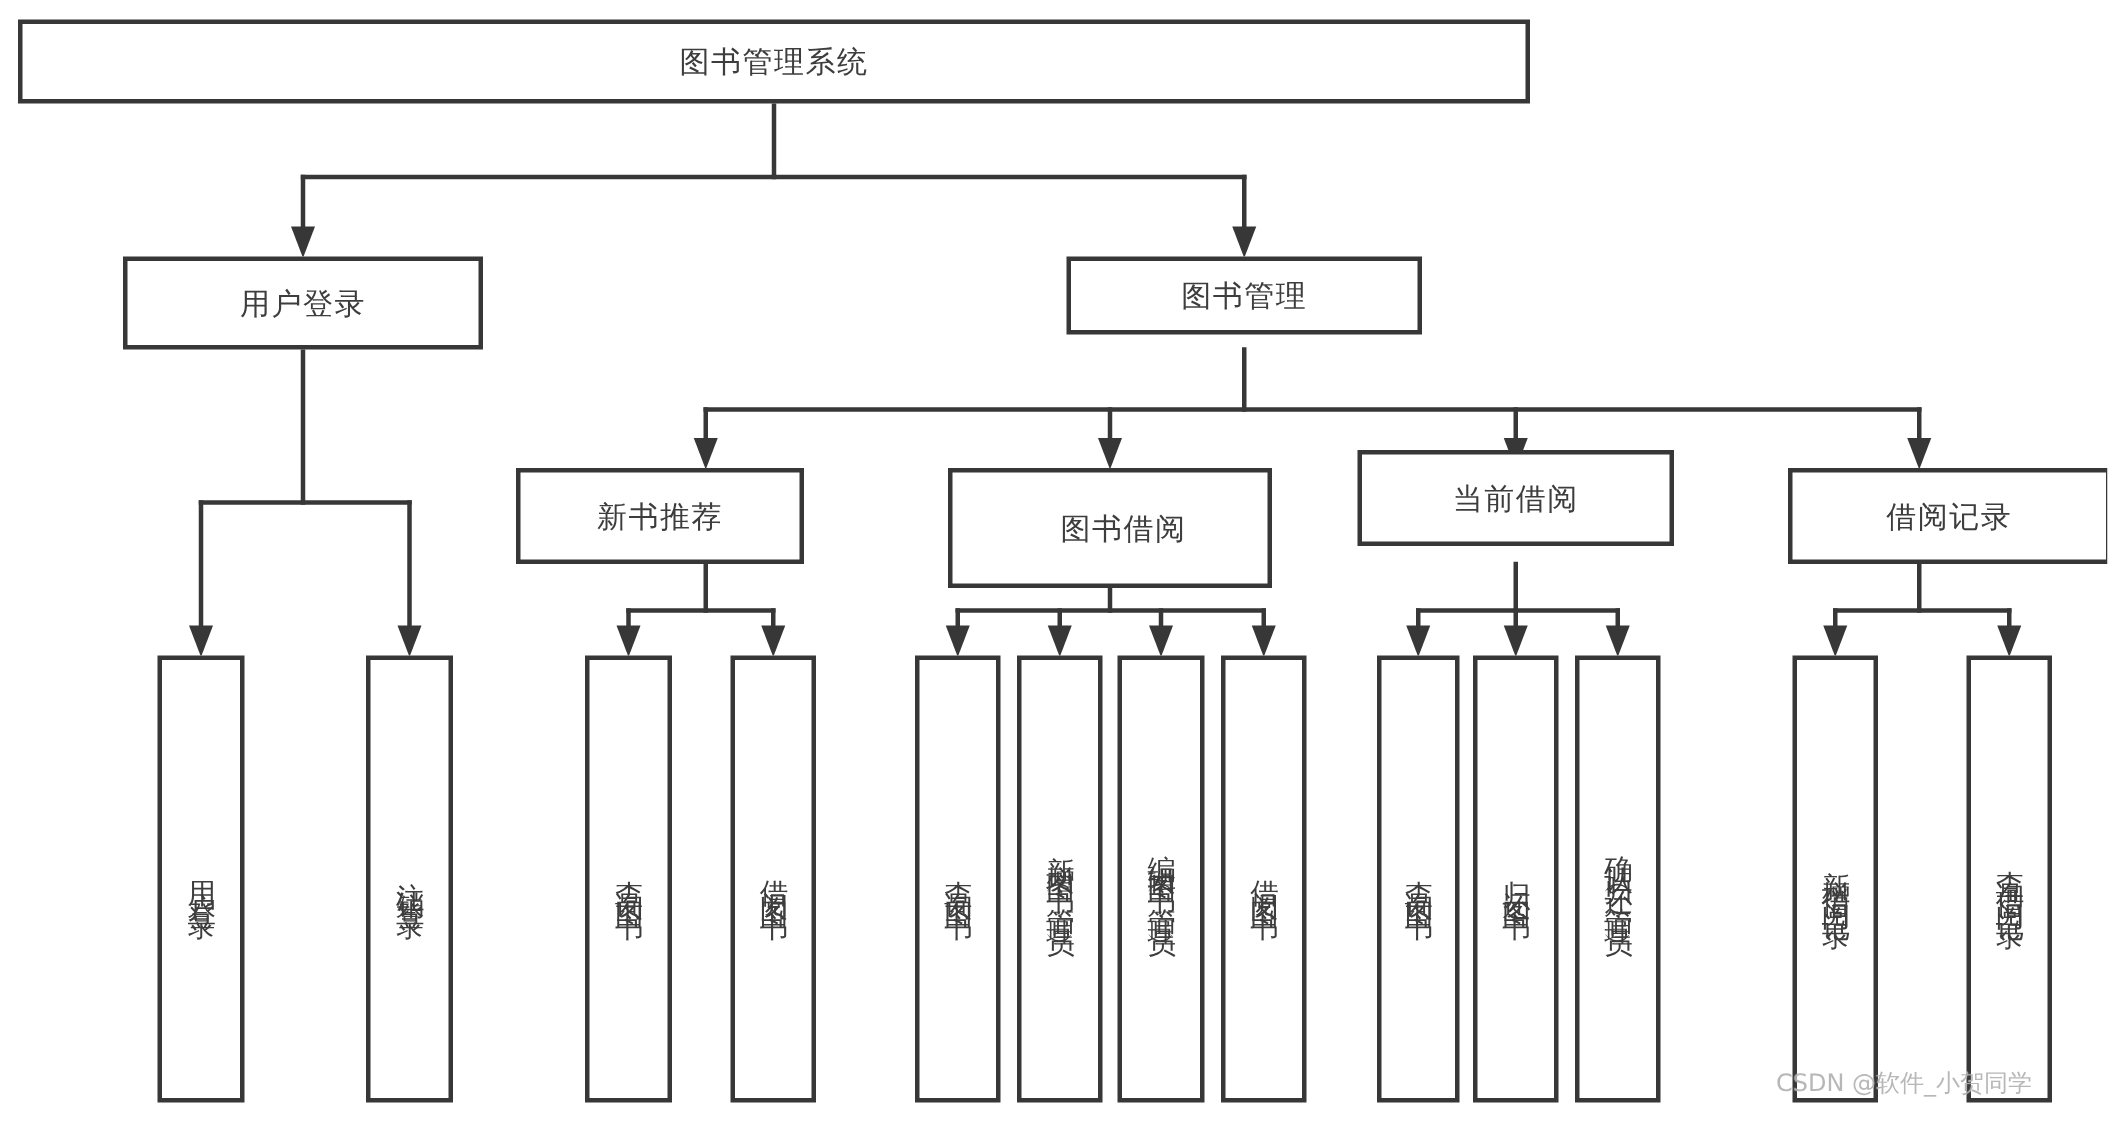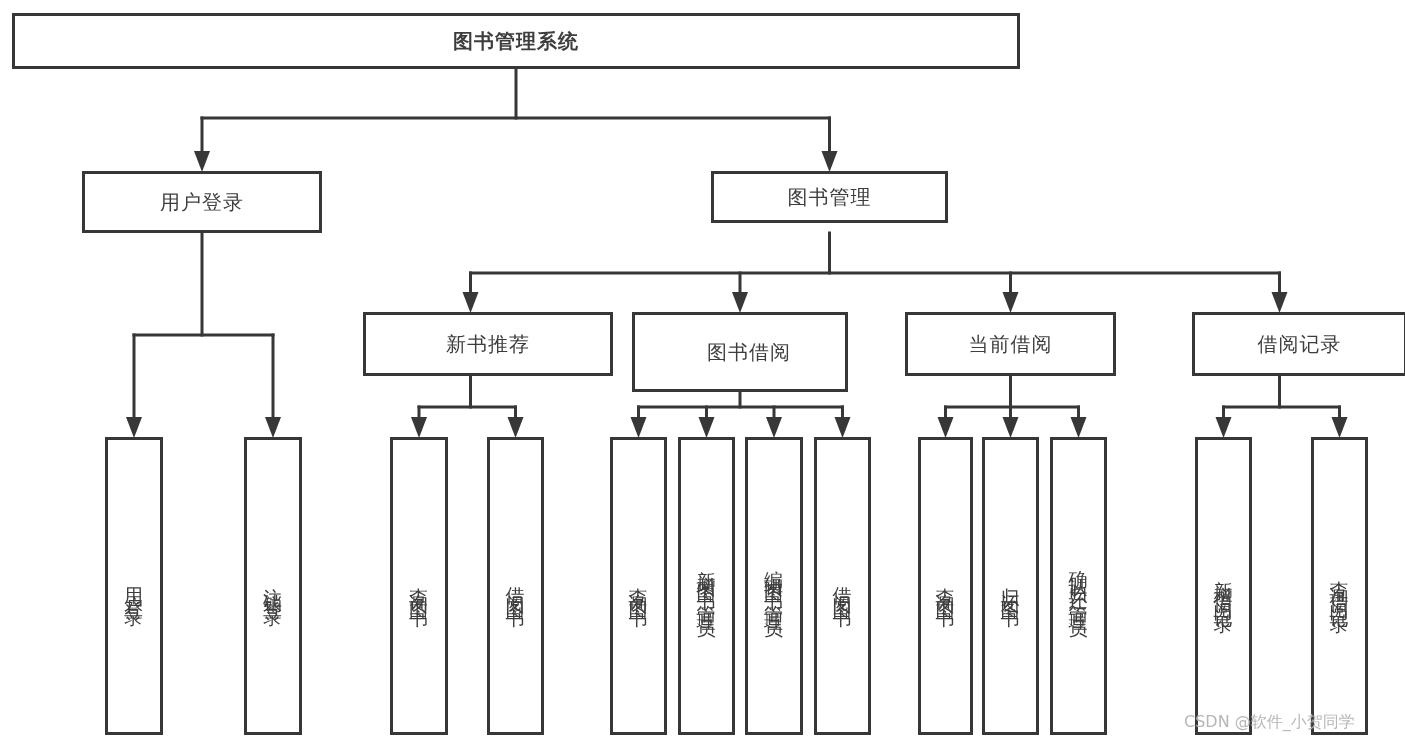"图书管理系统" div.node { font-weight: bold -> none }
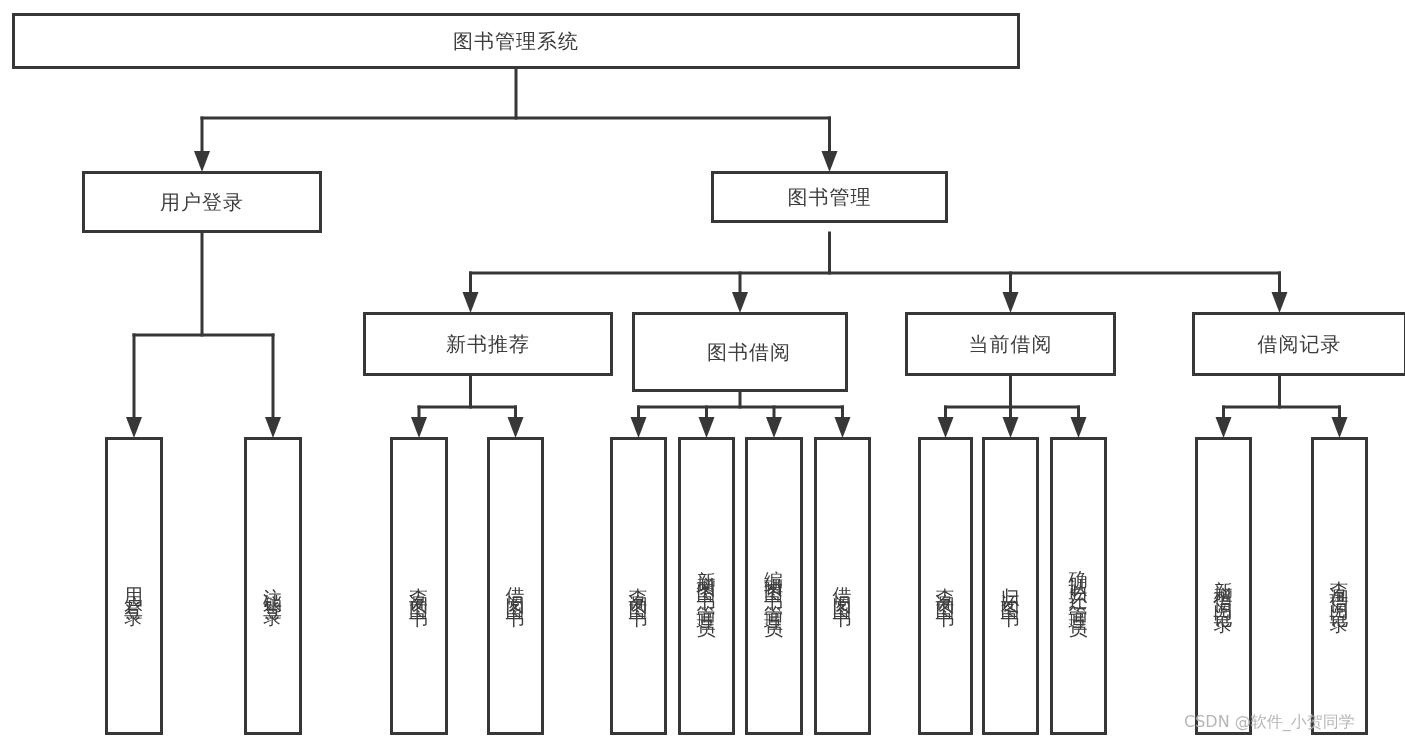"新书推荐" div.node { left: 363px -> 344px; width: 250px -> 192px }
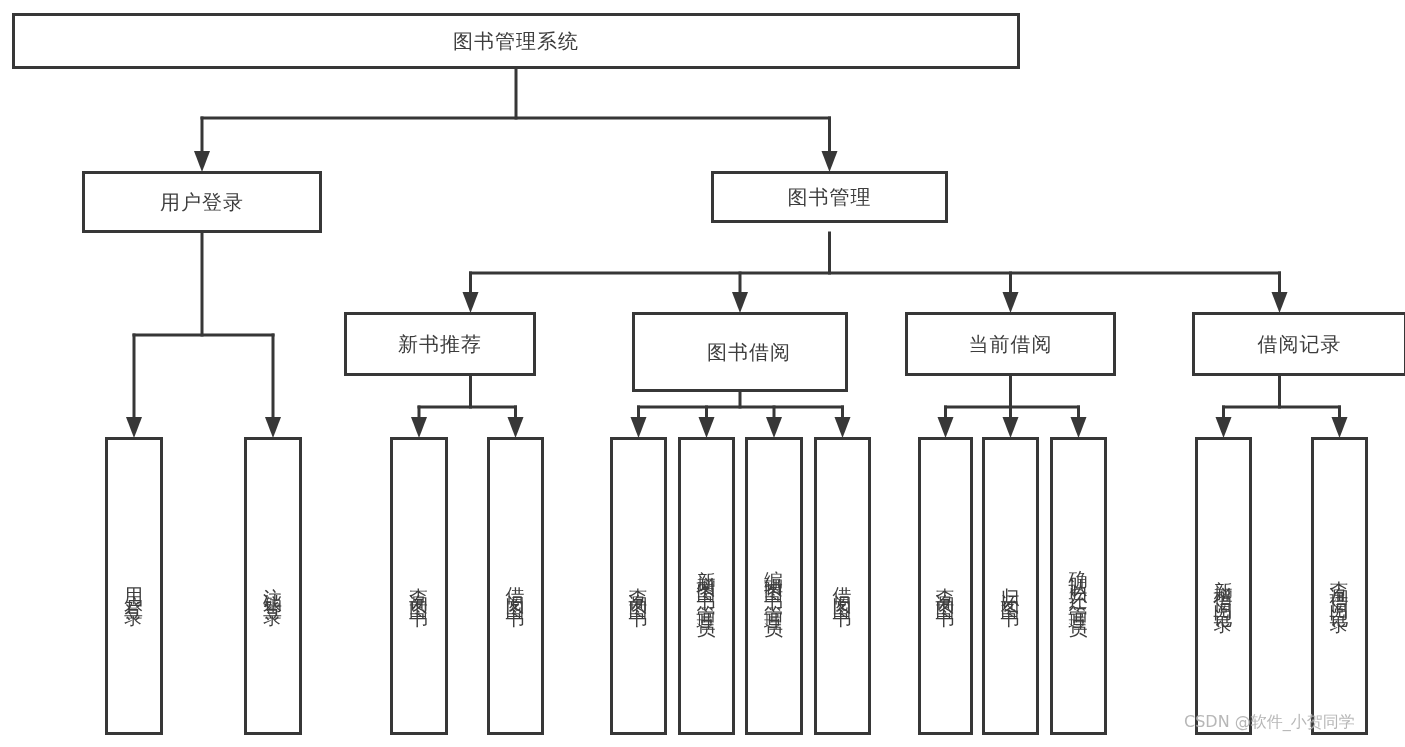"当前借阅" div.node { top: 312px -> 300px }
